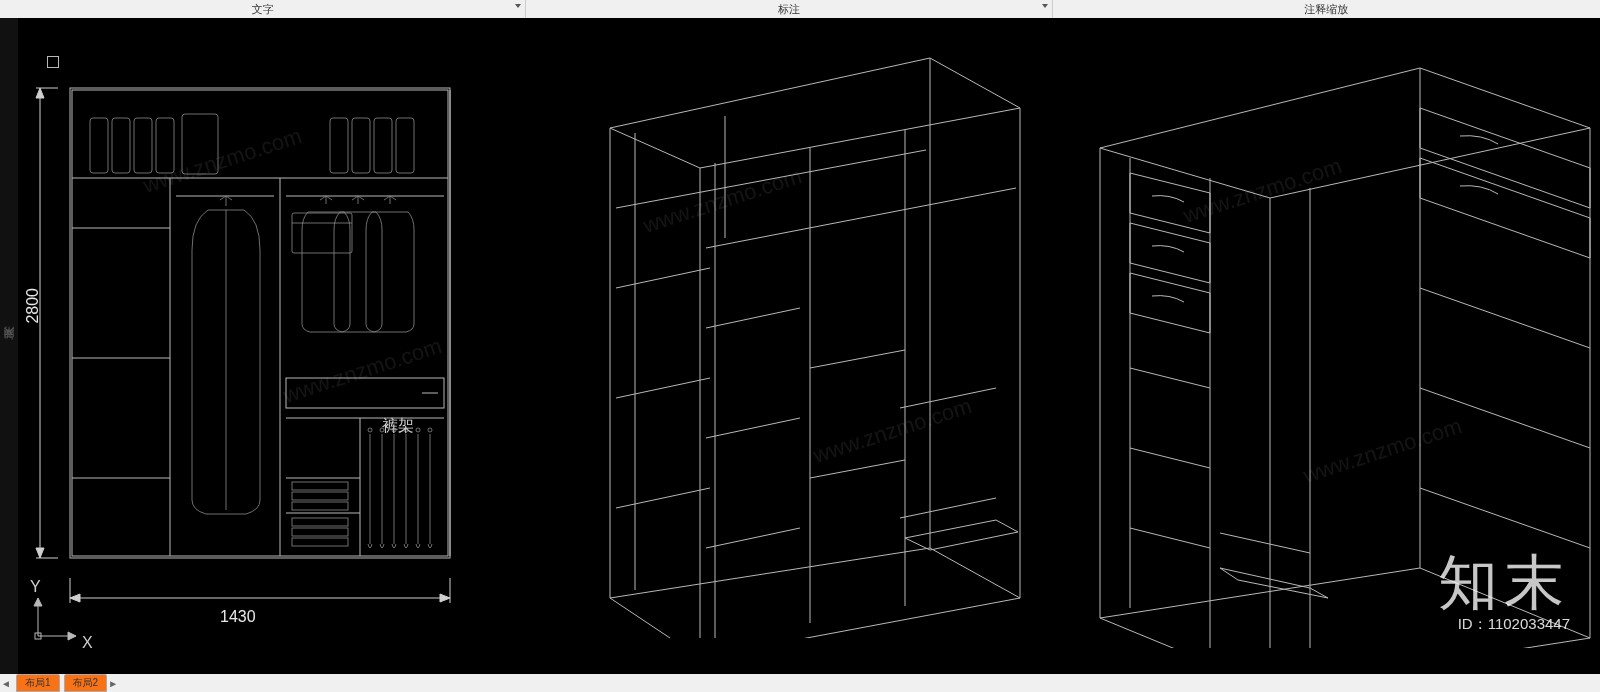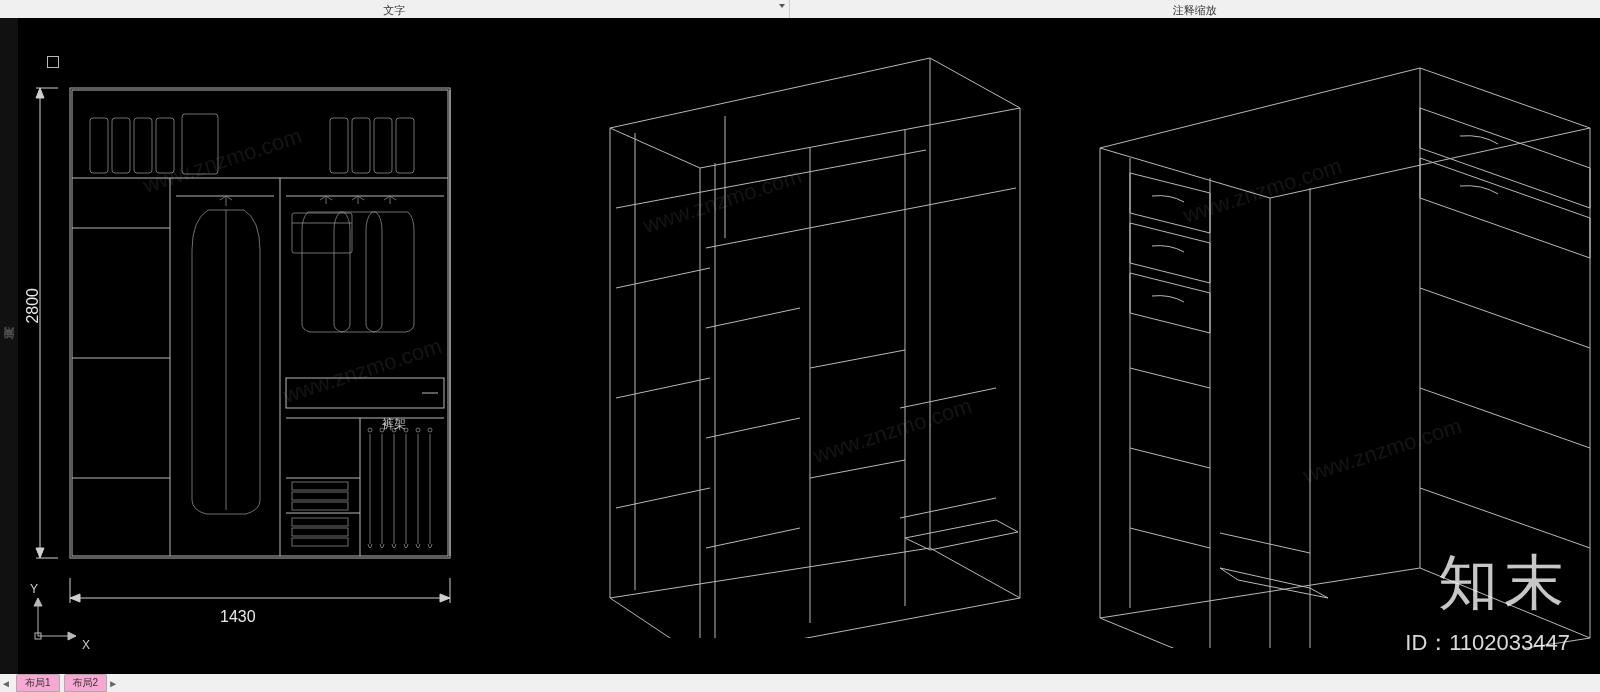"文字" .ribbon .panel { align-items: flex-end -> center }
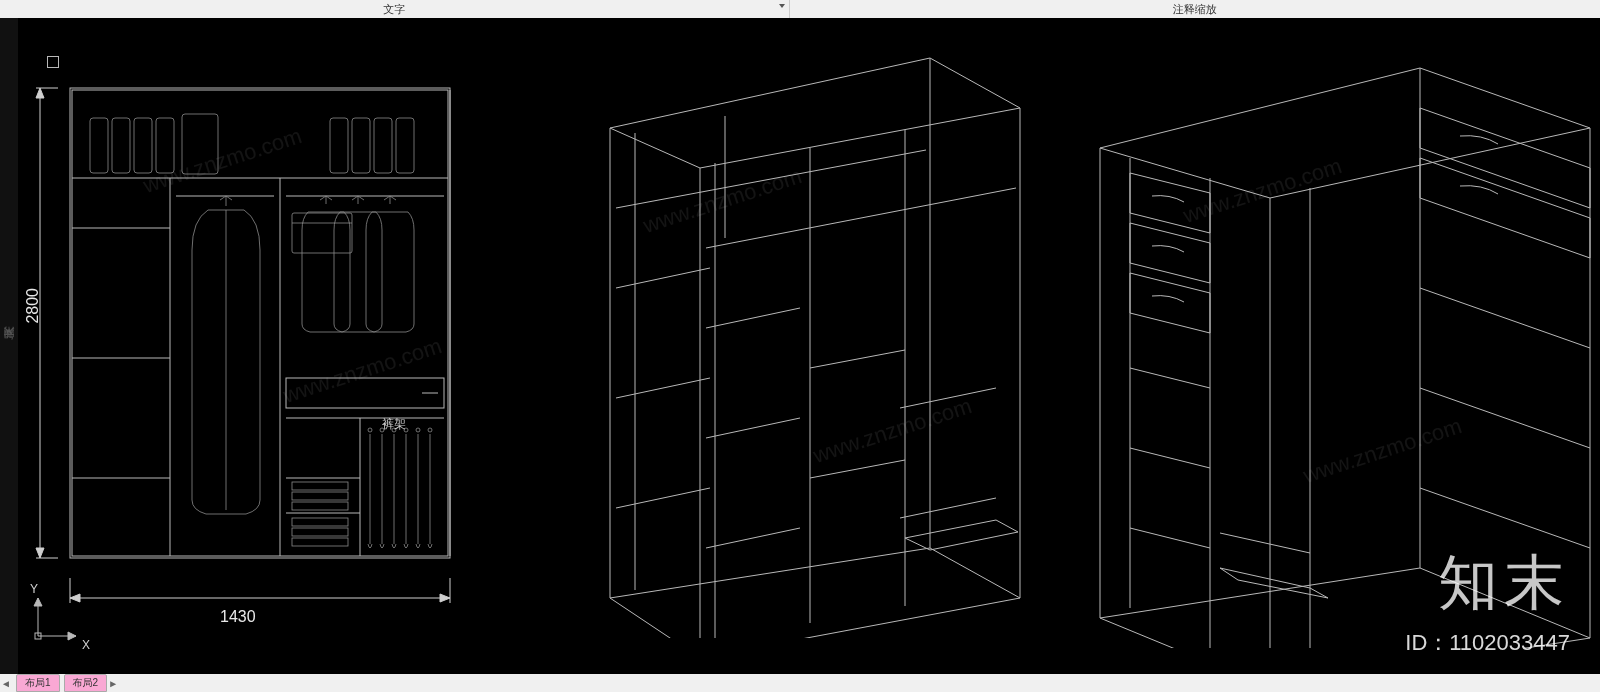"标注" div.panel { html: none -> <div> <span>标注</span> <span></span> </div> }
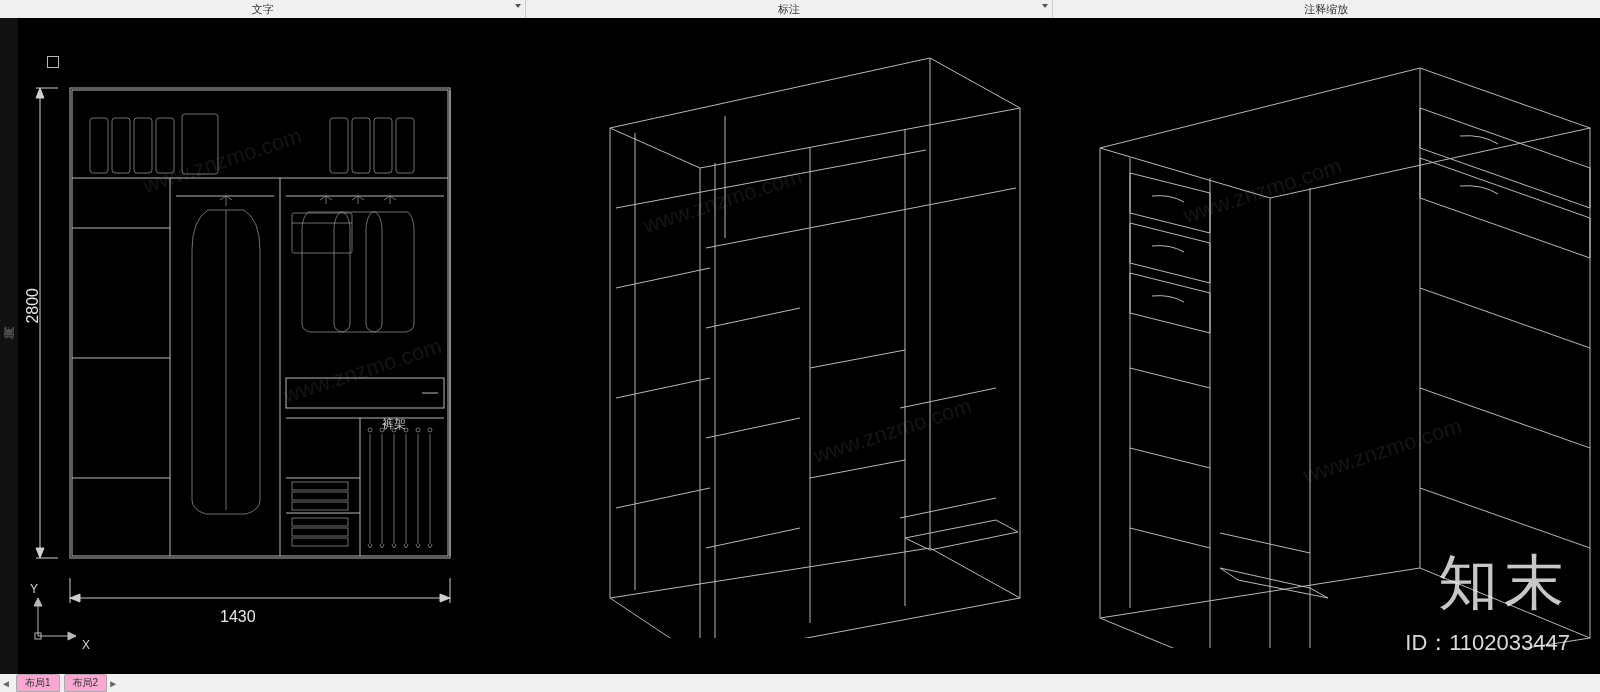"裤架" .dlabel { font-size: 12px -> 16px }
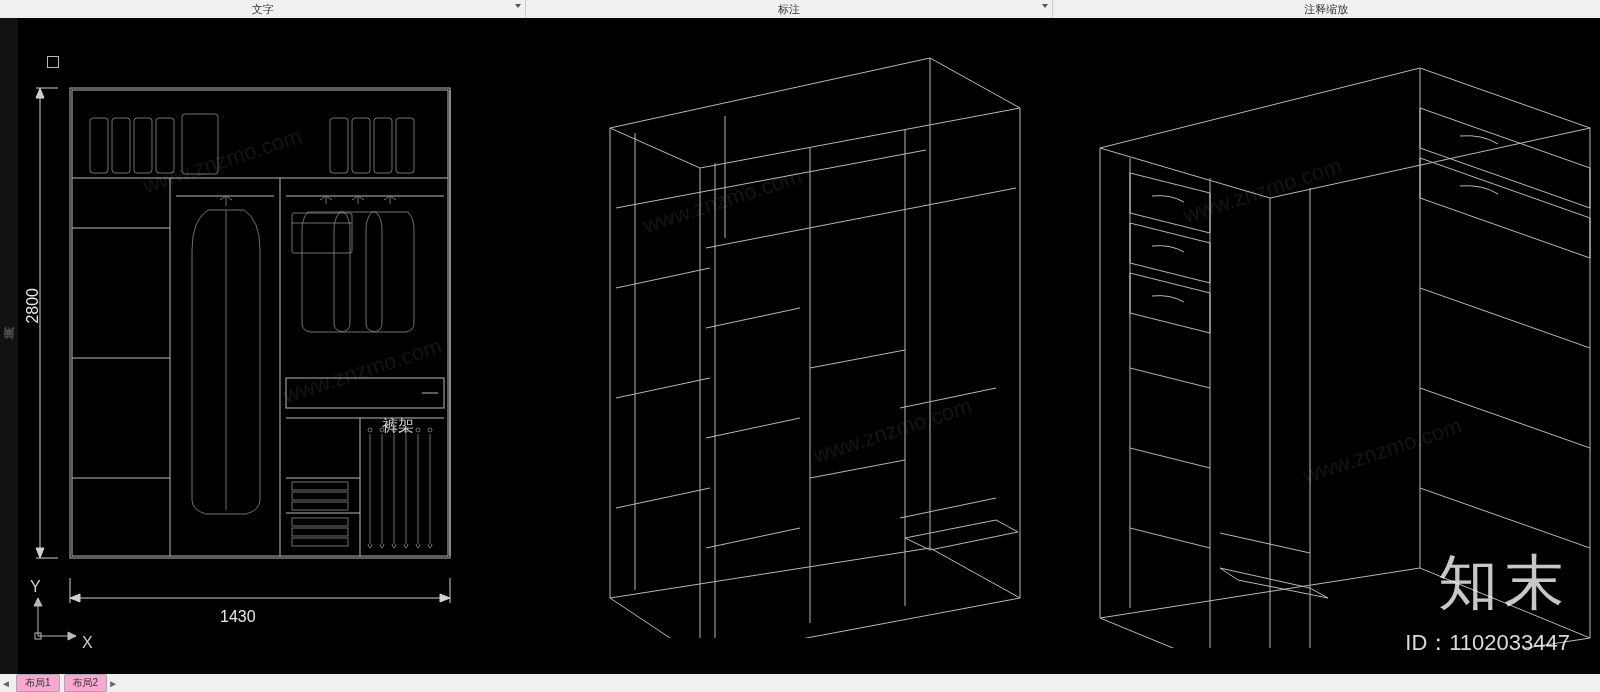"ID：1102033447" .brand-id { bottom: 16px -> 40px; font-size: 22px -> 15px }
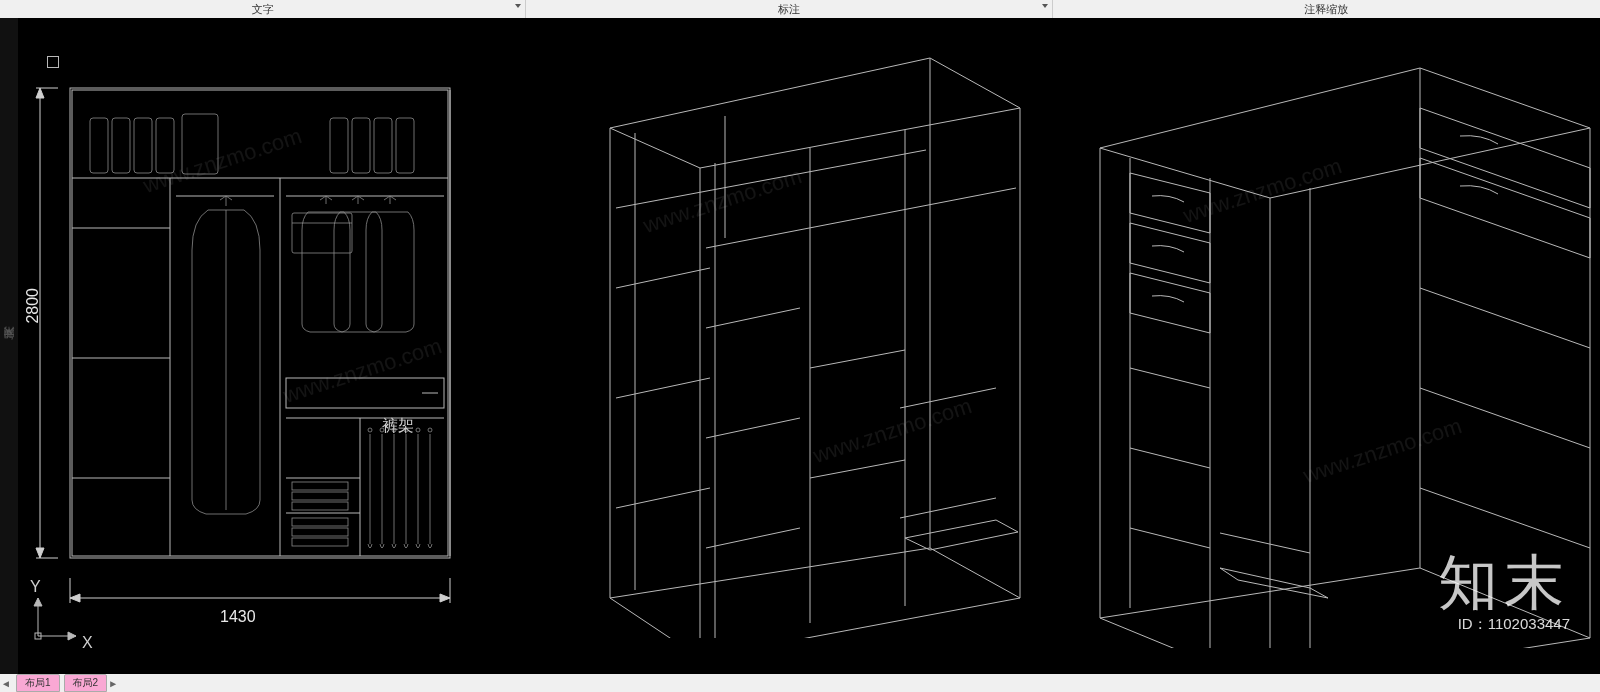"布局1" .bottom-bar .tab { background: #f9a8d4 -> #f97316 }
